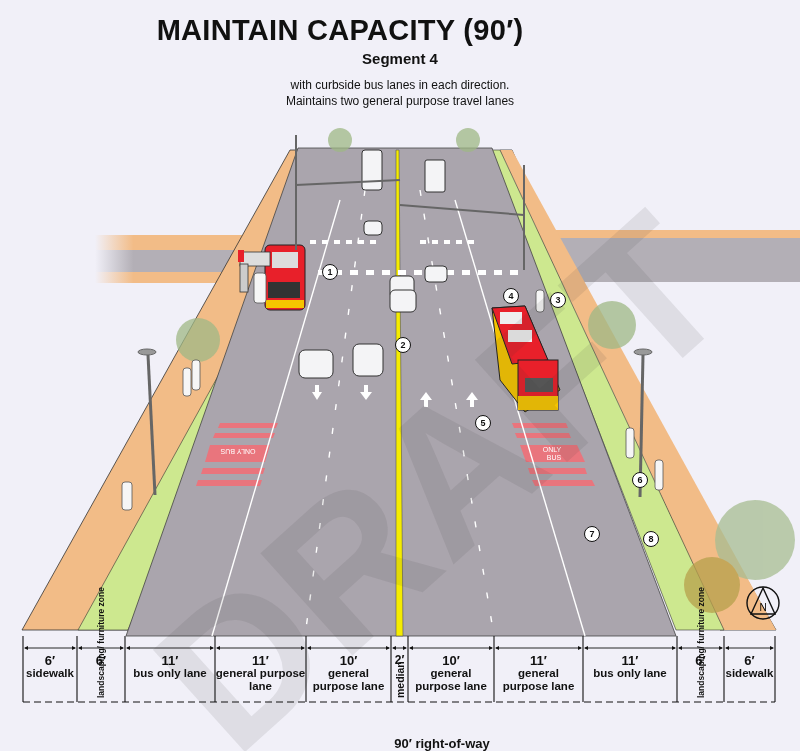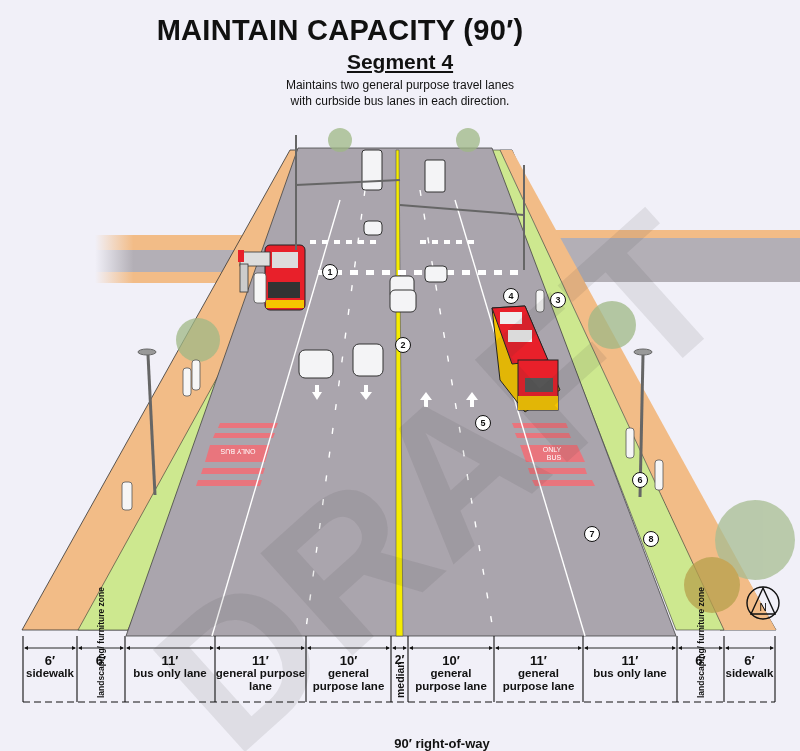"Segment 4" .subtitle { font-size: 21px -> 15px; text-decoration: underline -> none }
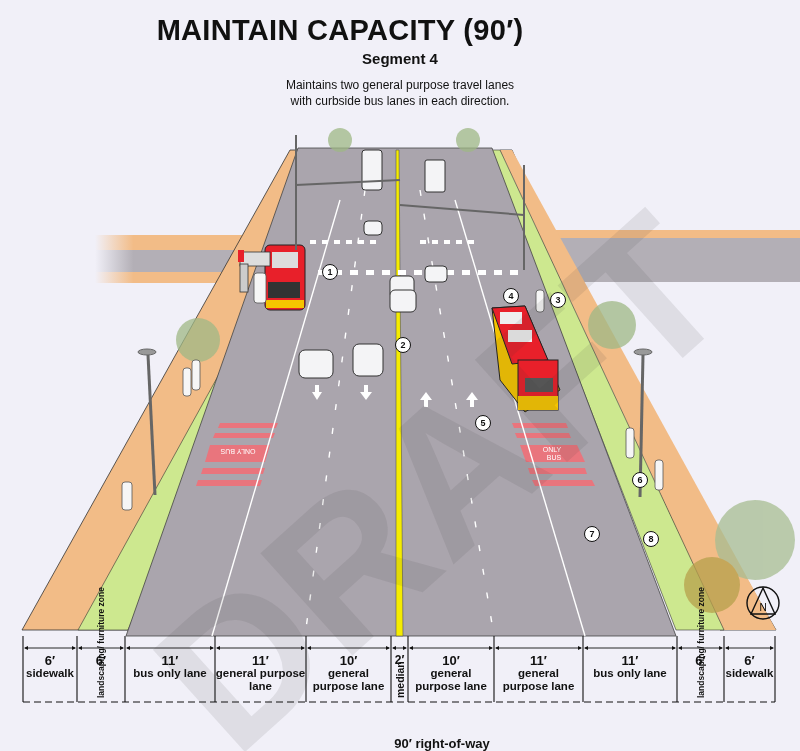"Maintains two general purpose travel" div { order: before "with curbside bus lanes in" -> after "with curbside bus lanes in" }
